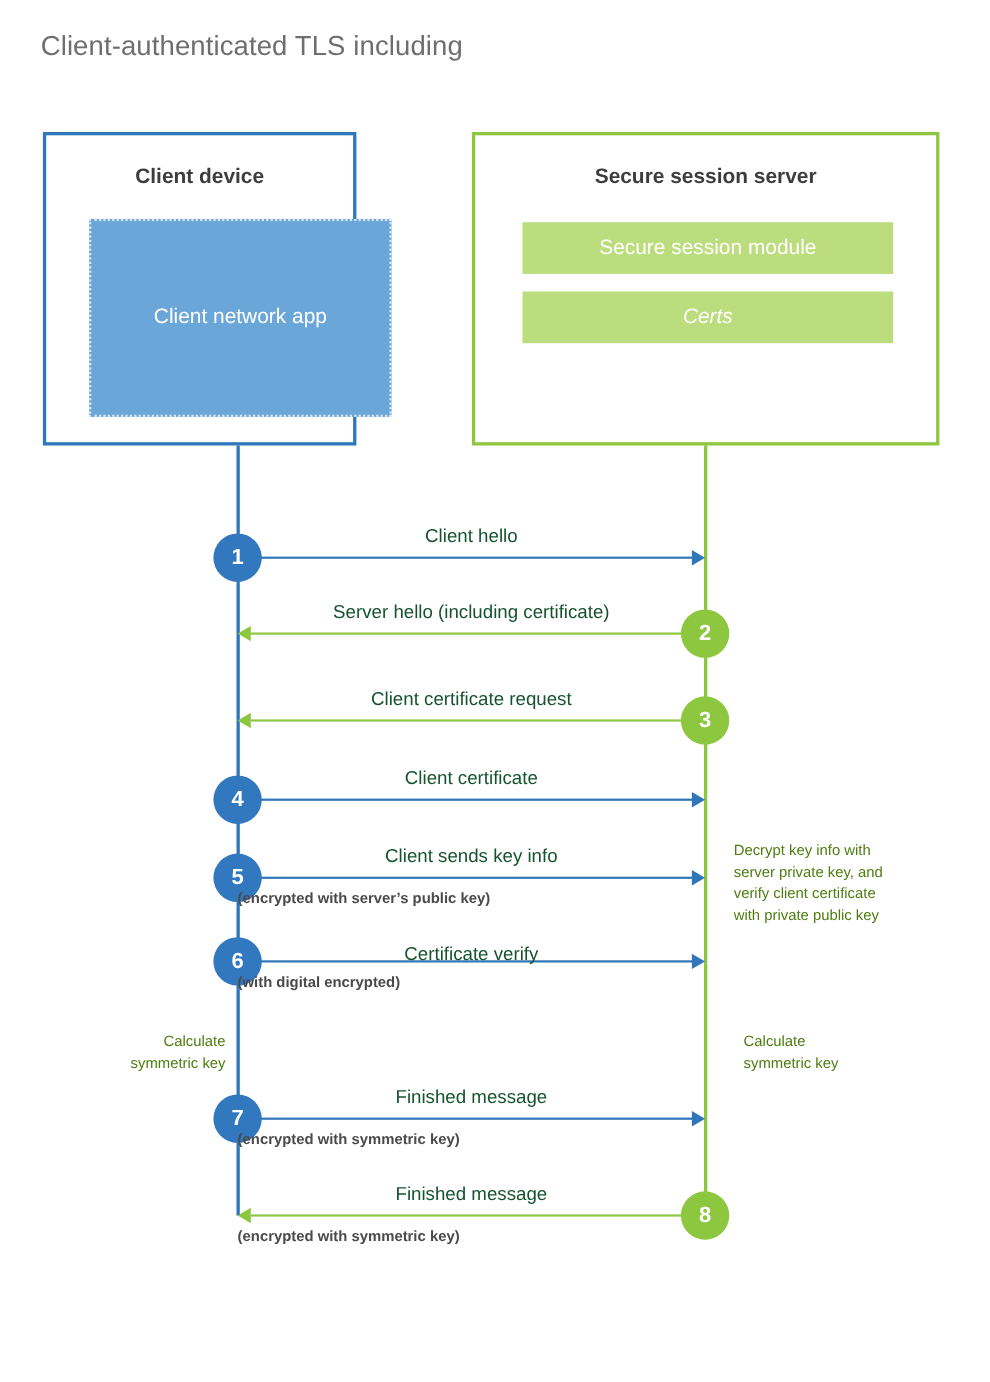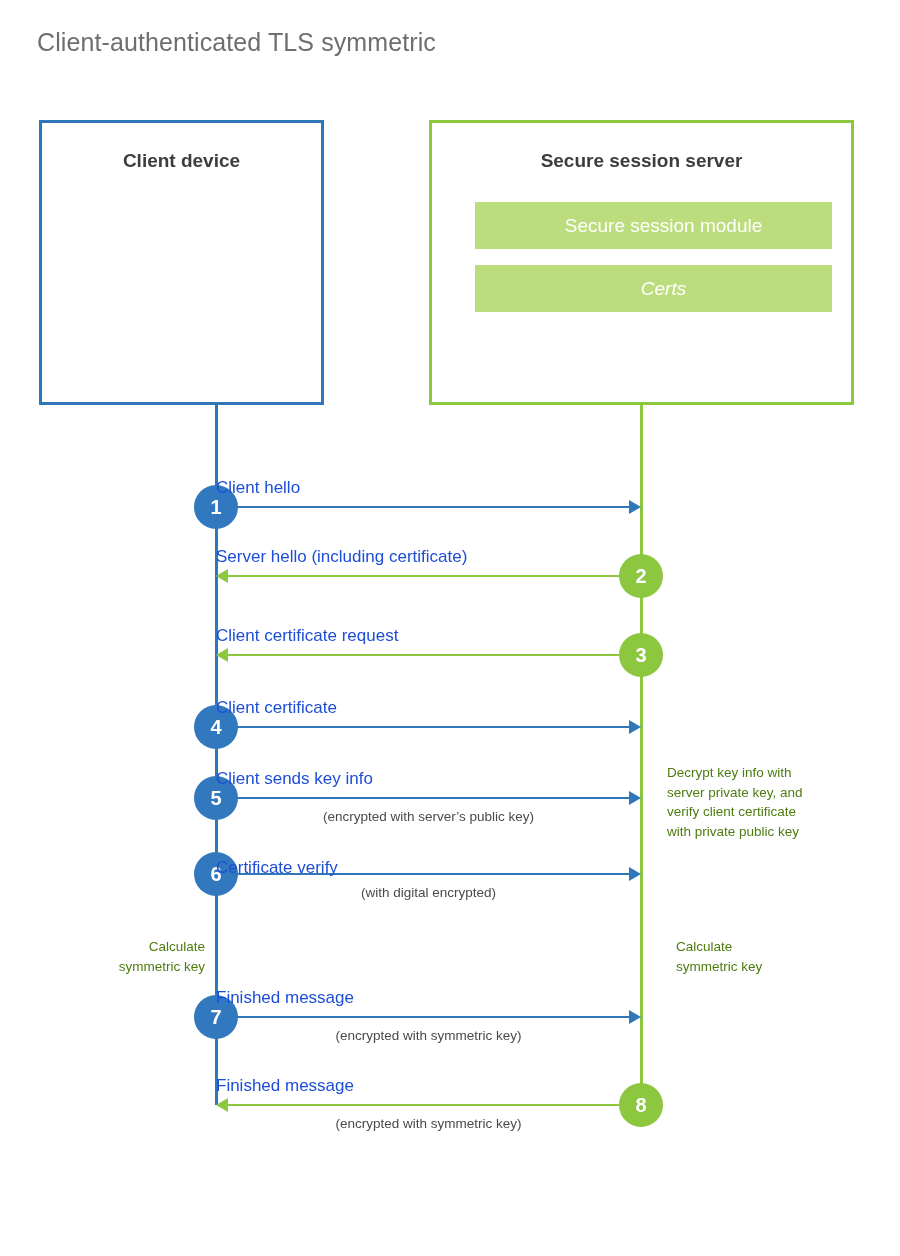"Client-authenticated TLS symmetric" div { text: symmetric -> including }
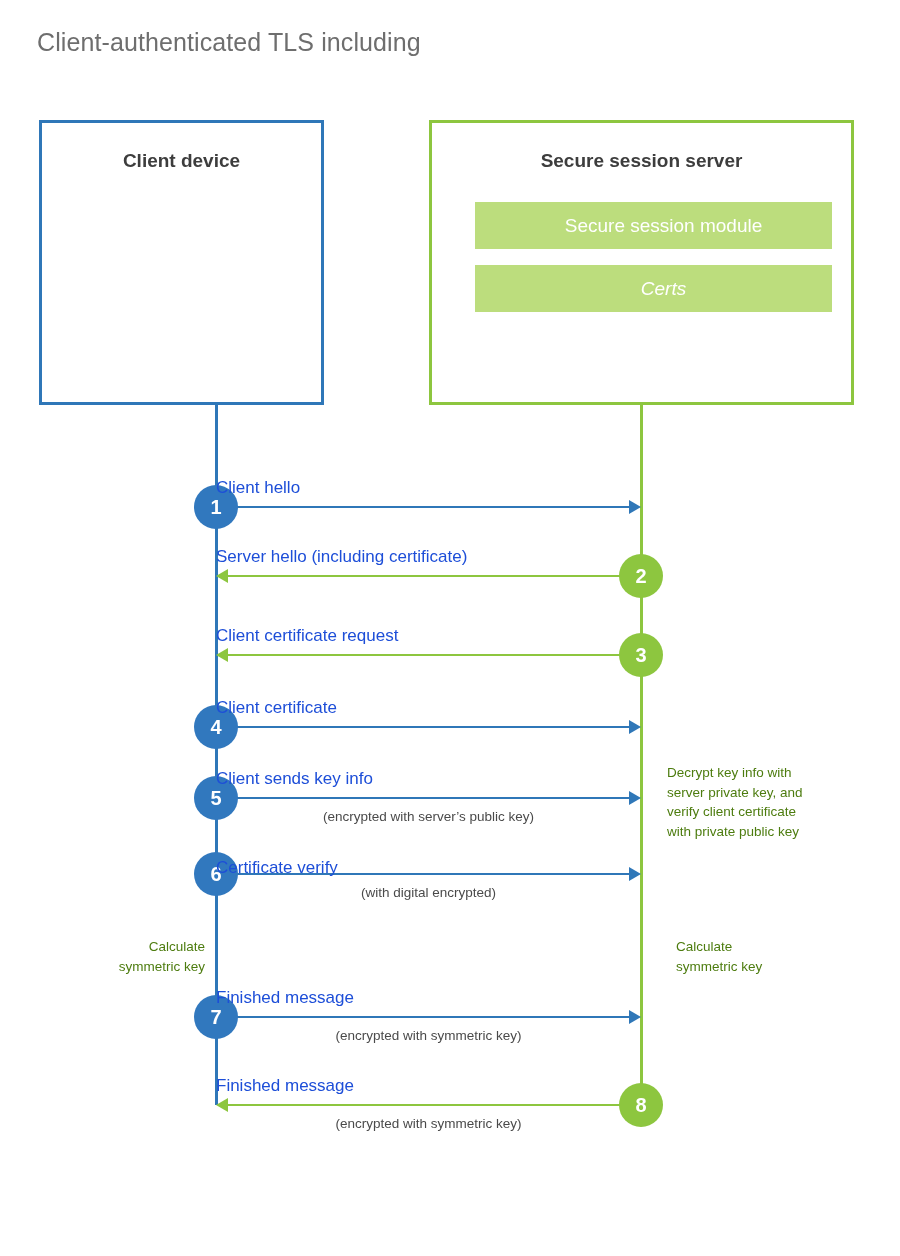"Secure session module" .server-bar { padding-left: 20px -> none }
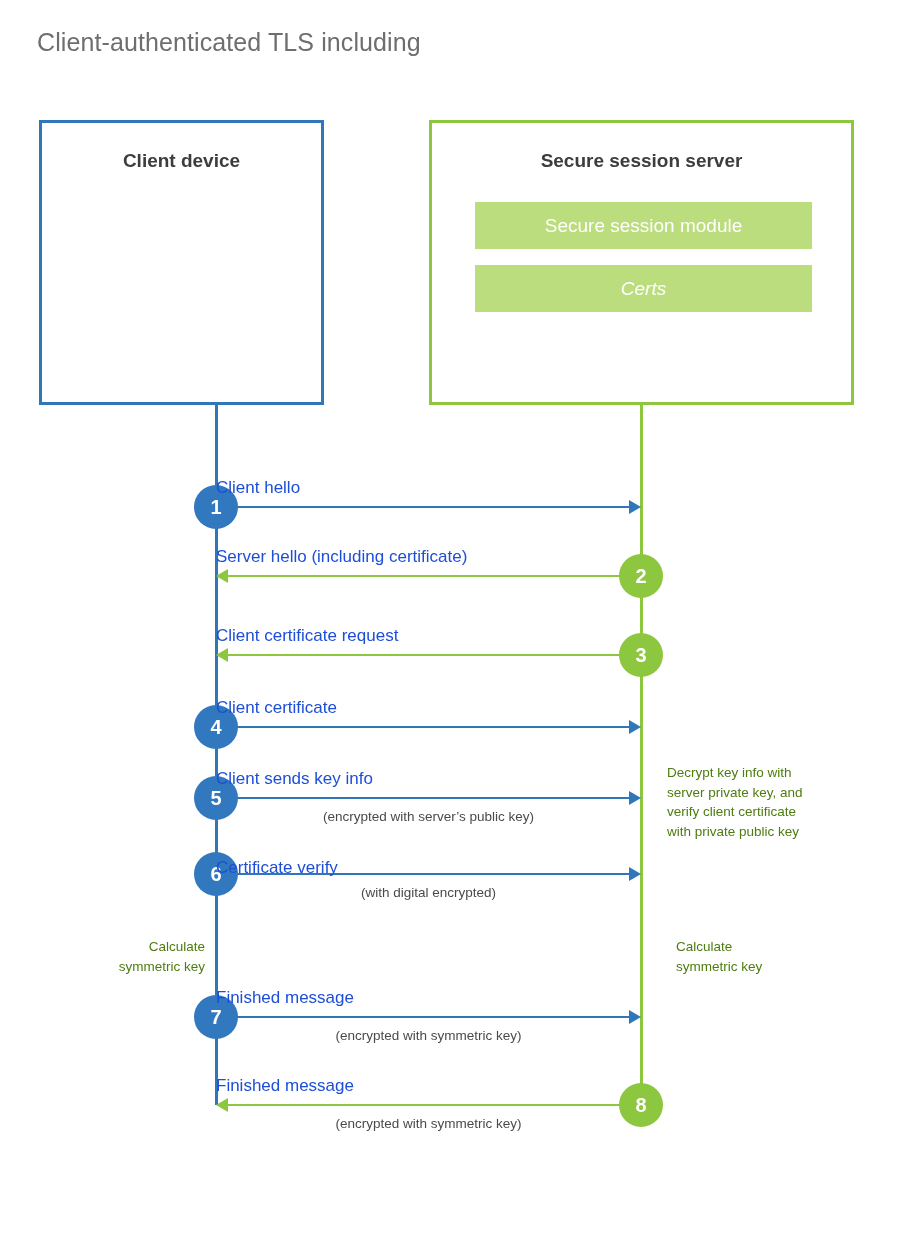"Client network app" div { html: none -> <div>Client network app</div> }
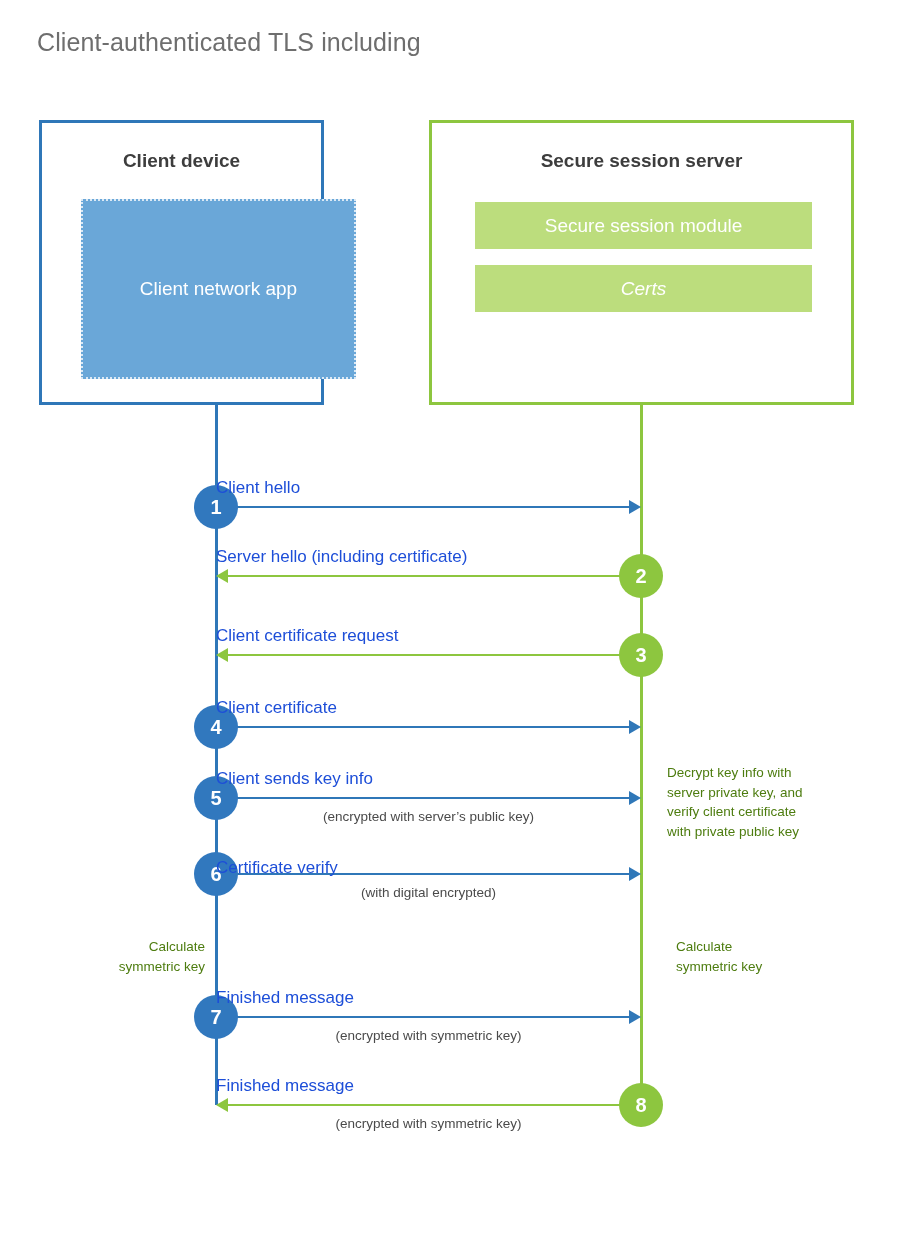"Client hello" .msg-label { color: #1d4ed8 -> #14532d; text-align: none -> center }
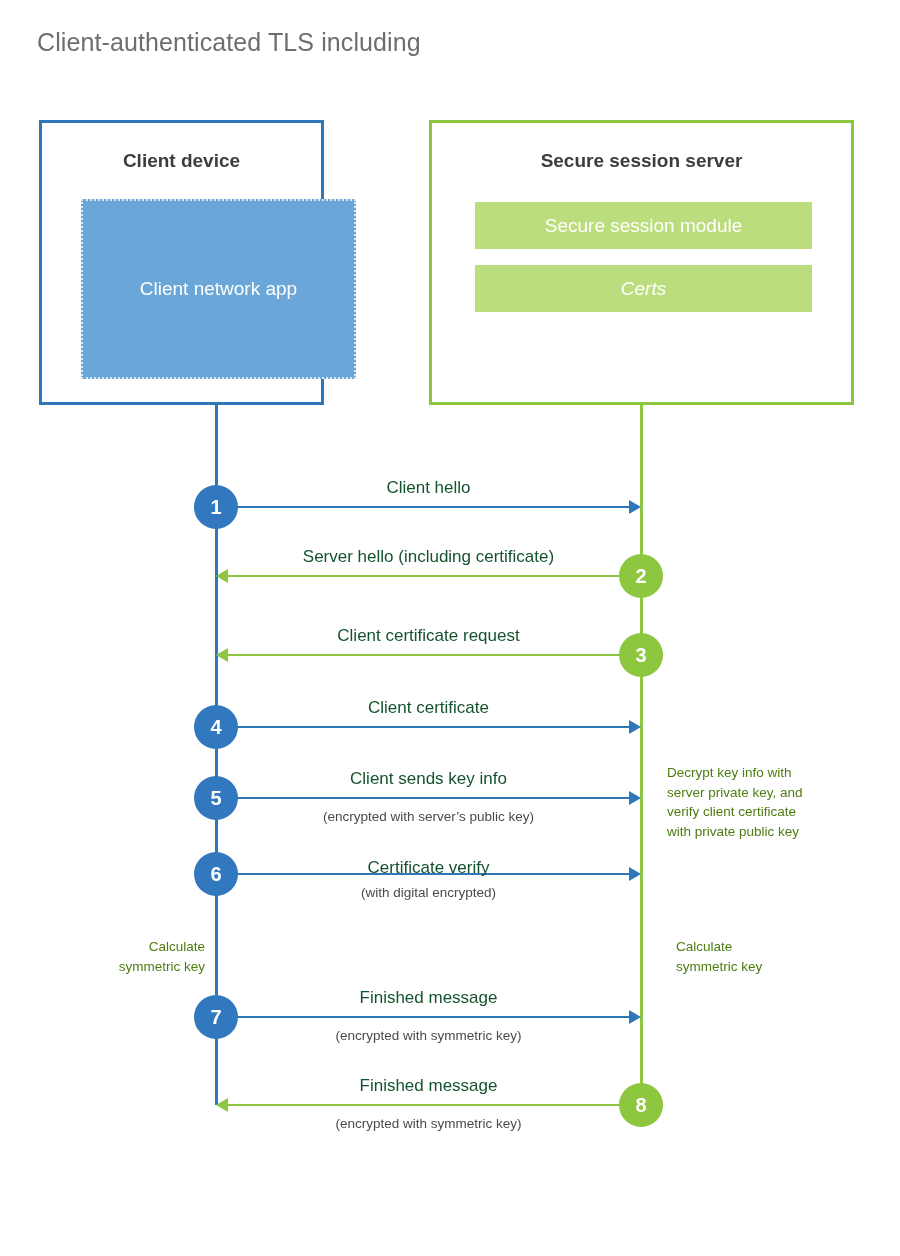"(encrypted with server’s public key)" .msg-sublabel { font-weight: none -> bold; text-align: center -> none }
